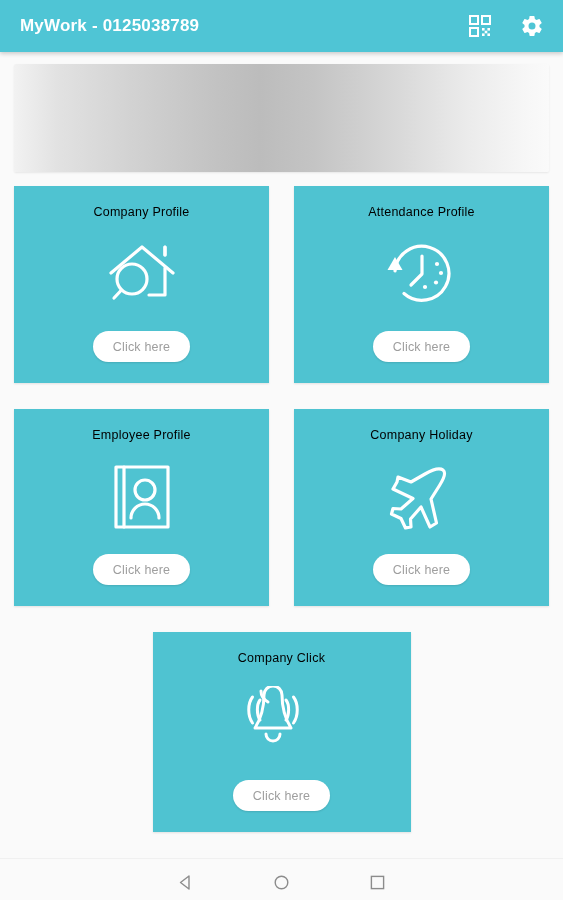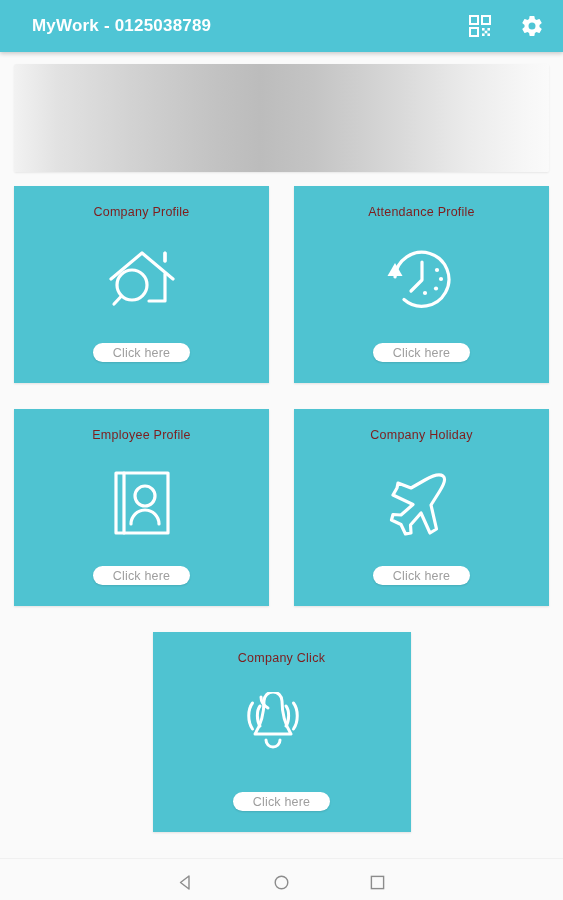"MyWork - 0125038789" .appbar { padding: 0 18px 0 32px -> 0 18px 0 20px }
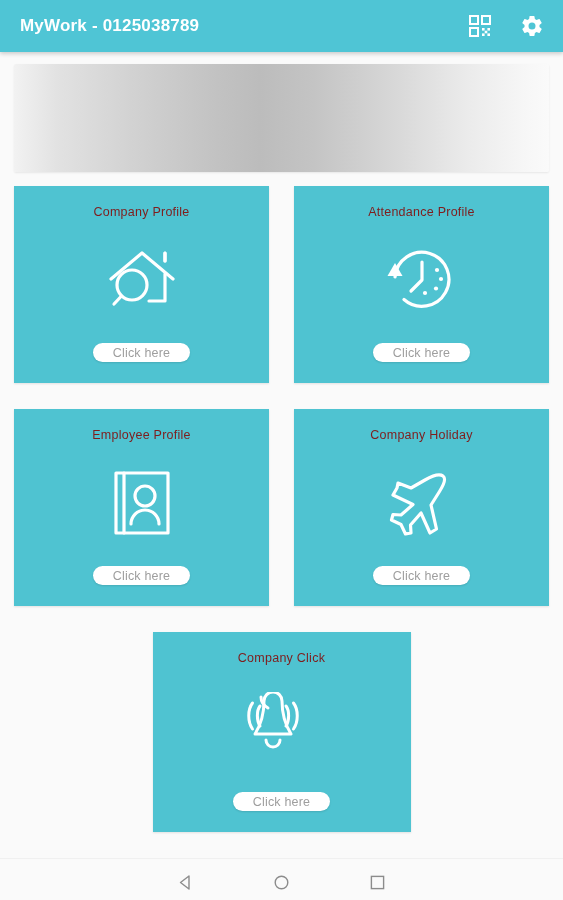"Company Profile" .card-title { color: #7f1d1d -> #000000 }
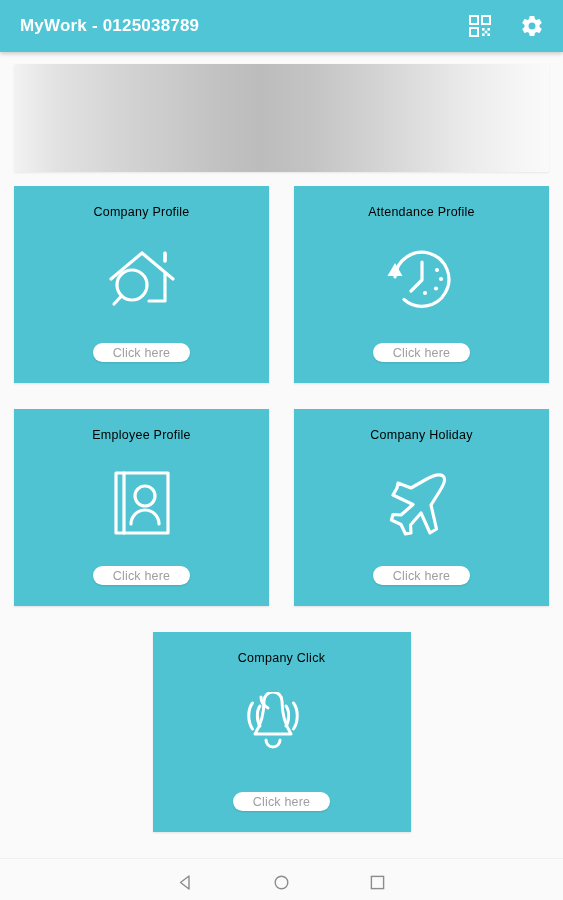"Click here" .card-btn { height: 19px -> 31px }
